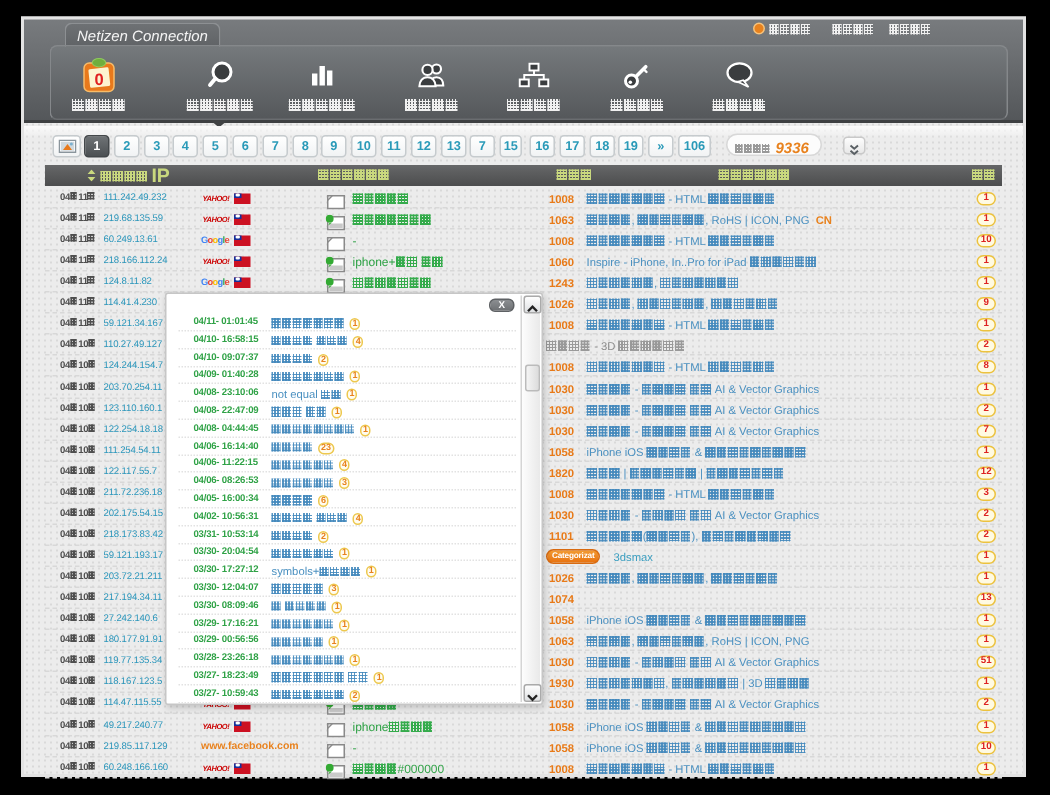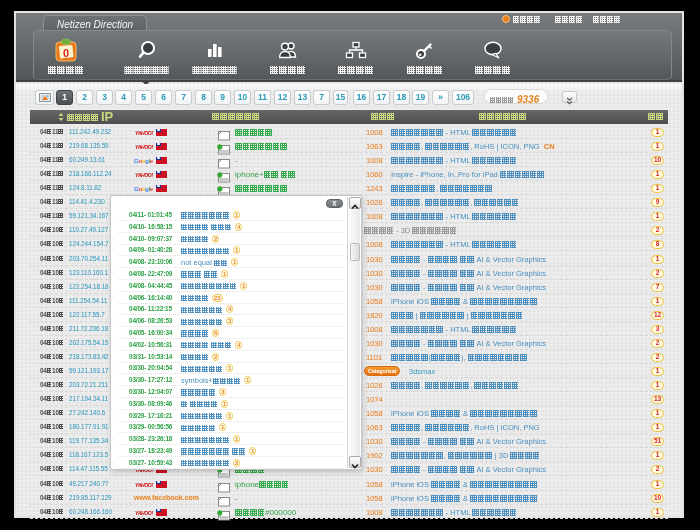"Netizen Direction" div.ab { text: Direction -> Connection }
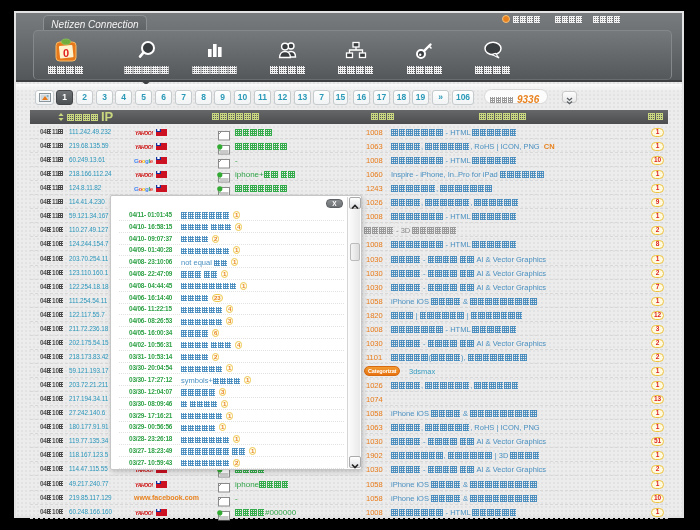"1008" .tid { font-weight: normal -> bold }
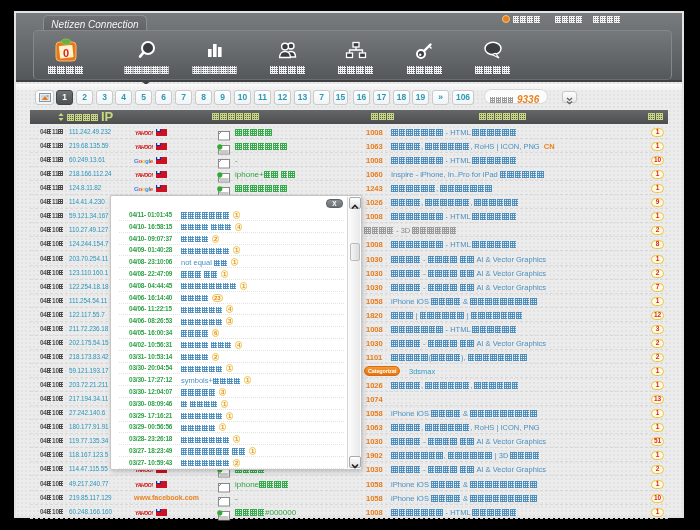"1902" span.tid { text: 1902 -> 1930 }
